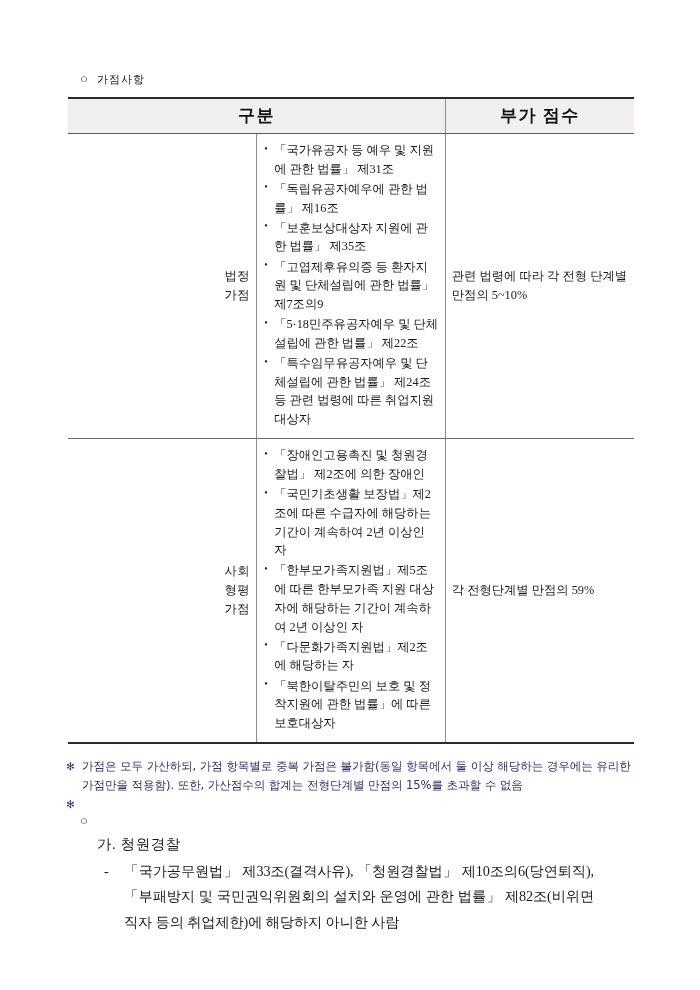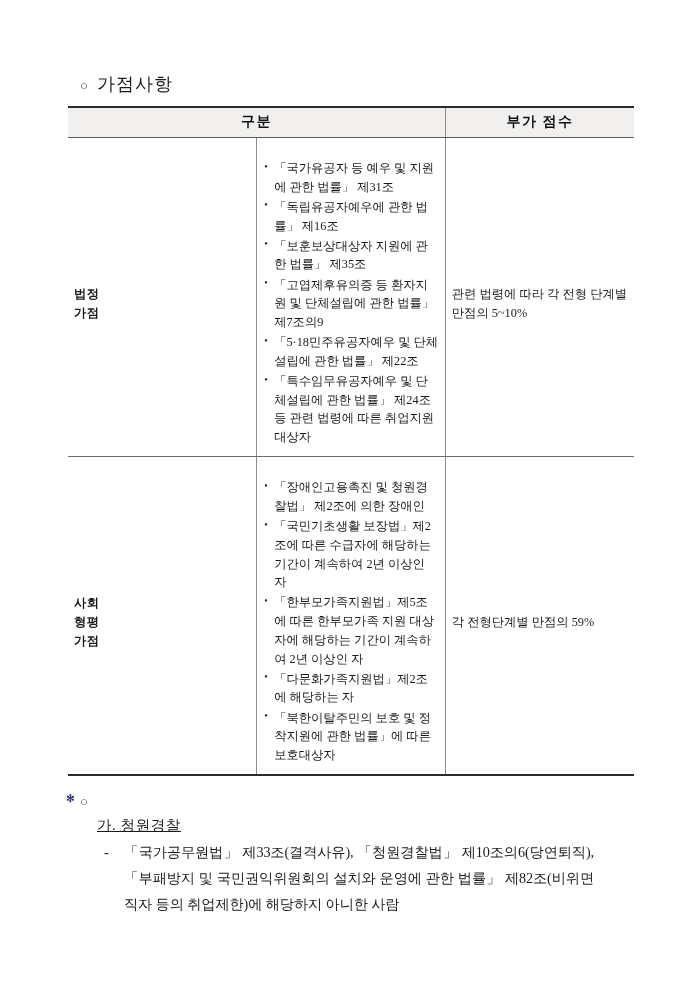"가점사항" .sec-head .txt { font-size: 18px -> 11px }
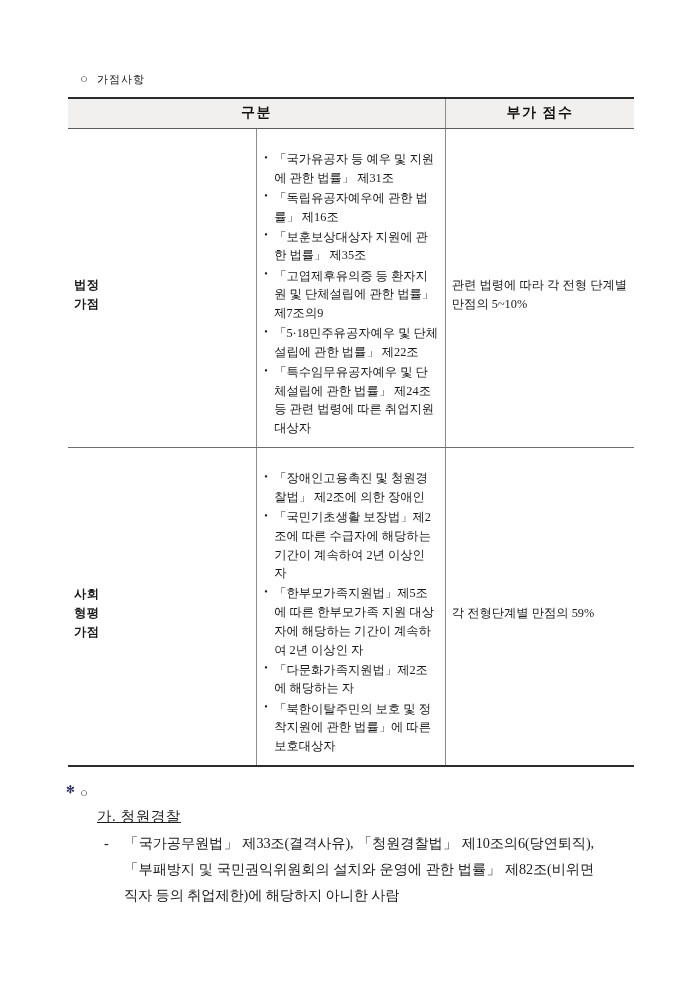"구분" table.gajeom thead th { font-size: 14px -> 17px }
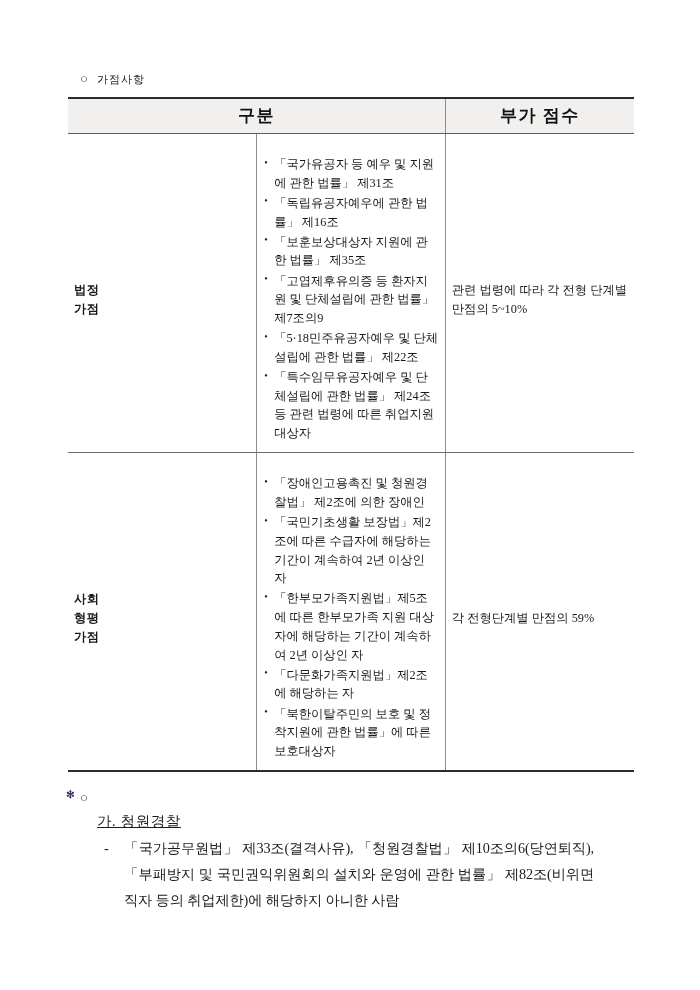"「국가유공자 등 예우 및 지원에" table.gajeom tbody td { padding: 21px 6px 8px 6px -> 7px 6px 8px 6px }
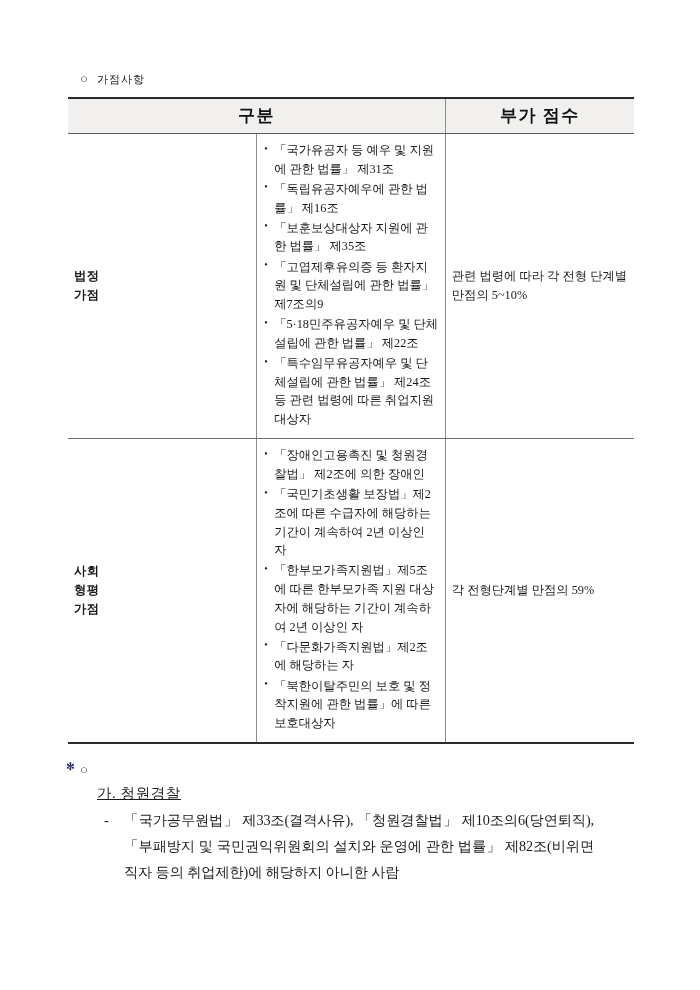"법정" td.c-label { font-weight: bold -> none; text-align: left -> right }
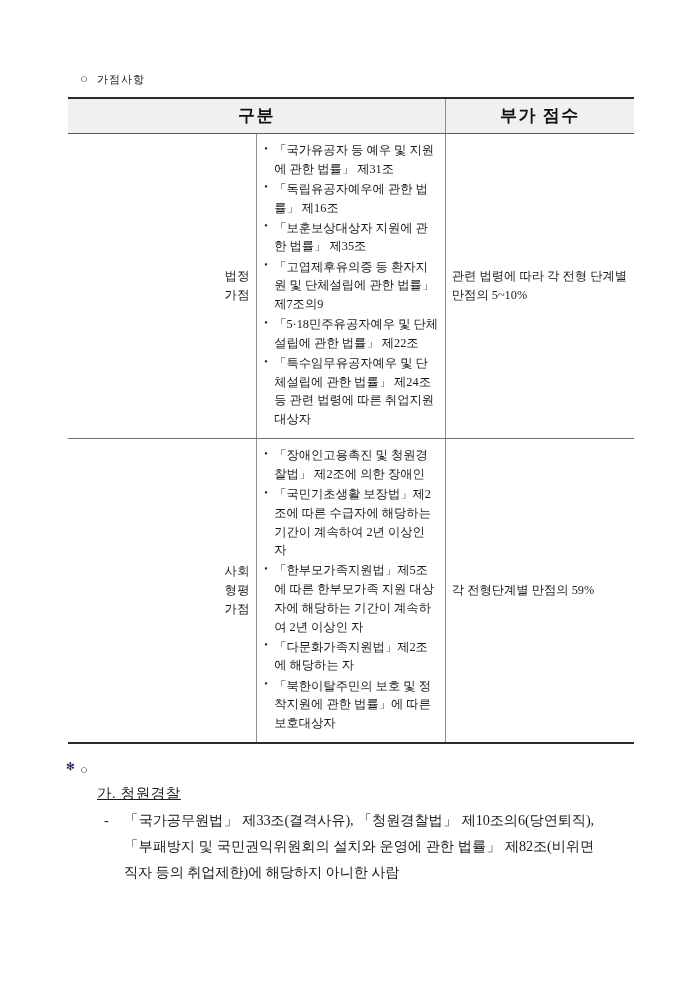"가점은 모두 가산하되, 가점 항목별로" span { html: none -> <span>가점은 모두 가산하되, 가점 항목별로 중복 가점은 불가함(동일 항목에서 둘 이상 해당하는 경우에는 유리한 가점만을 적용함). 또한, 가산점수의 합계는 전형단계별 만점의 15%를 초과할 수 없음</span> }
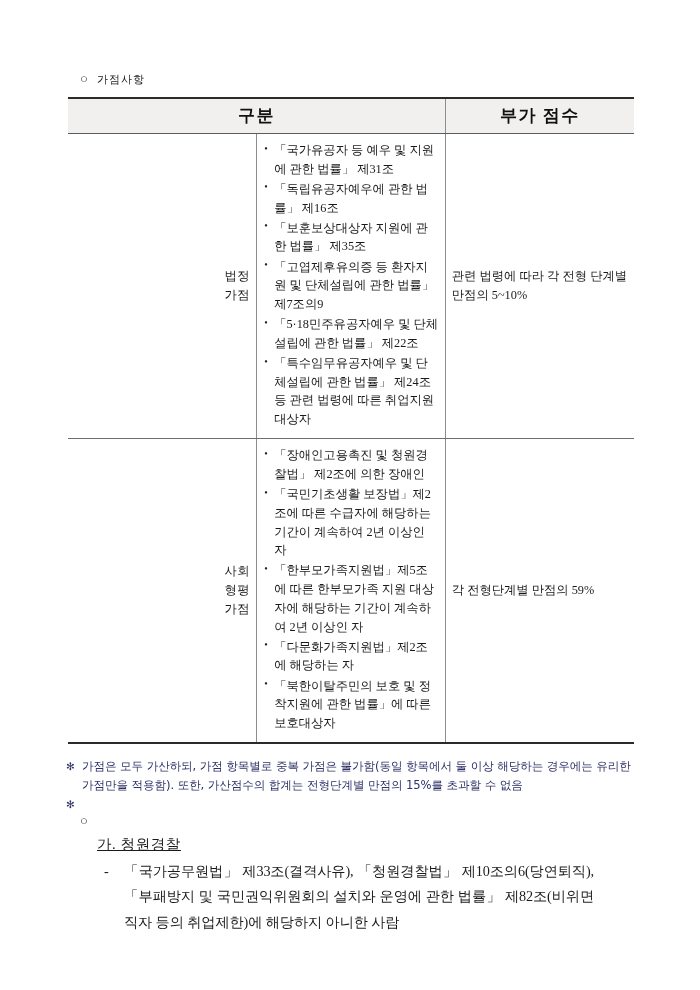"가. 청원경찰" .body-sec .lvl-ga { text-decoration: underline -> none }
